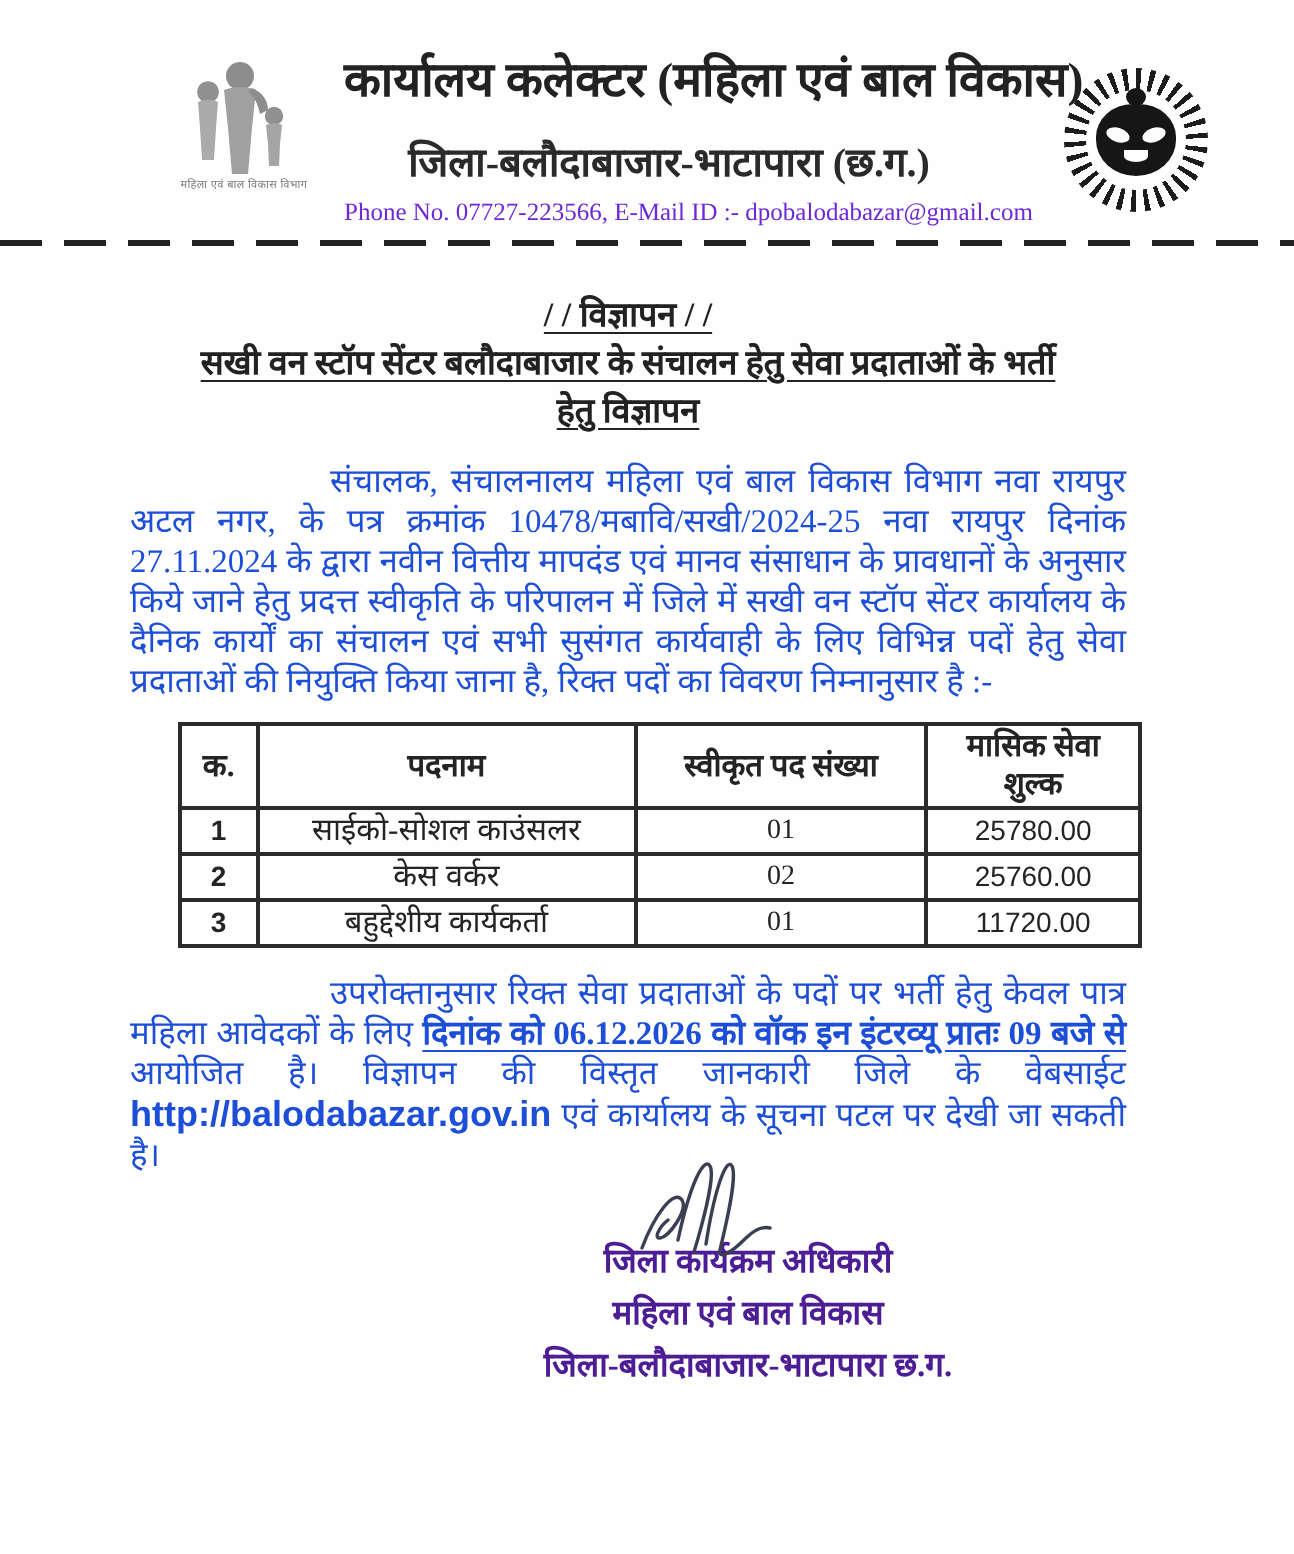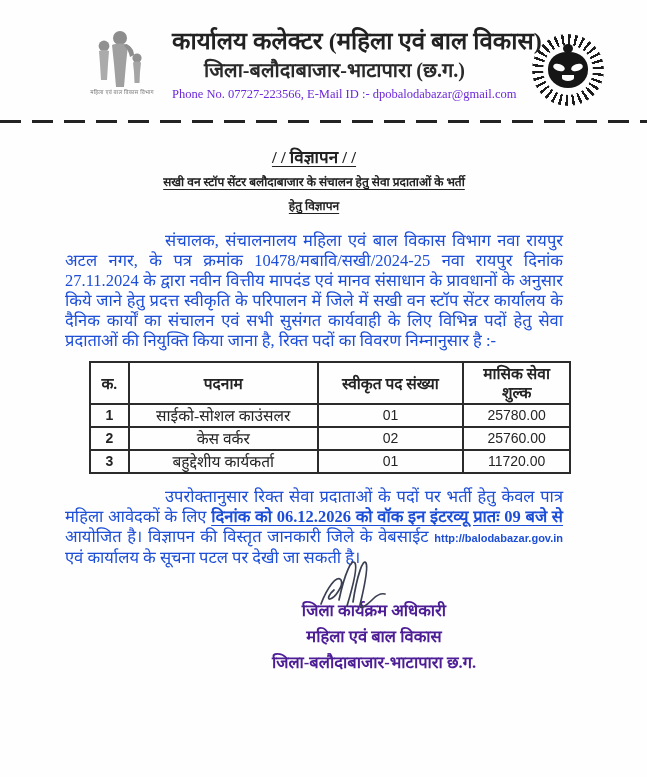"जिला-बलौदाबाजार-भाटापारा (छ.ग.)" .district-line { margin-top: 2px -> 14px }
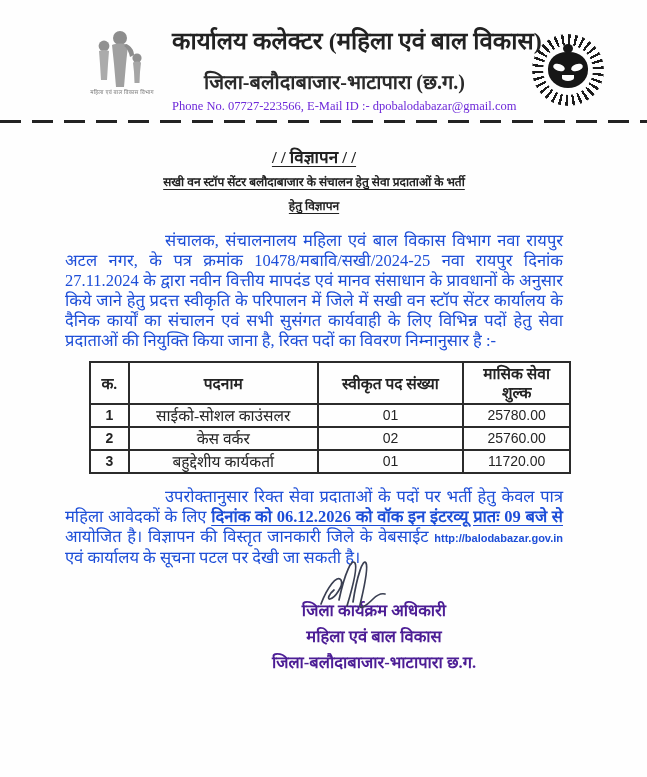"सखी वन स्टॉप सेंटर बलौदाबाजार" .notice-subject { font-size: 12px -> 17px }
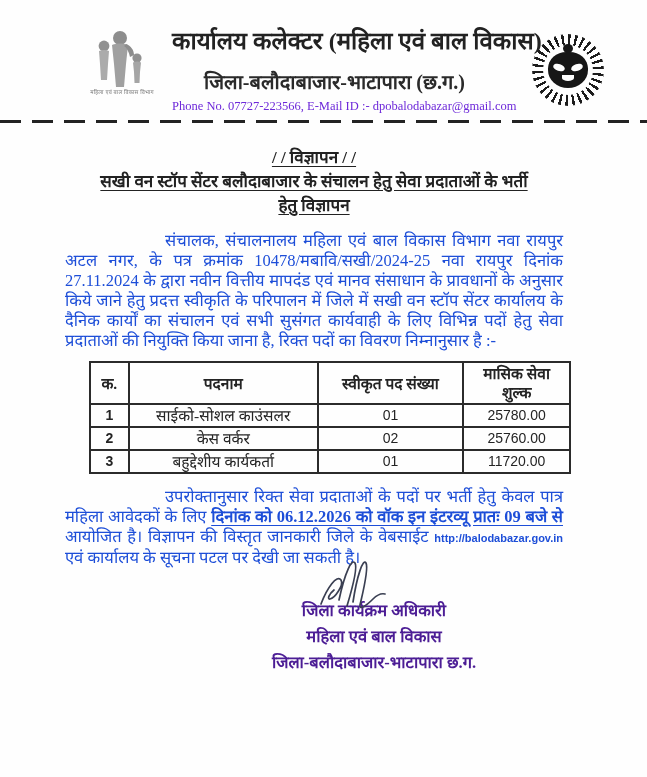"01" td.c-count { font-family: Liberation Sans, sans-serif -> Liberation Serif, serif }
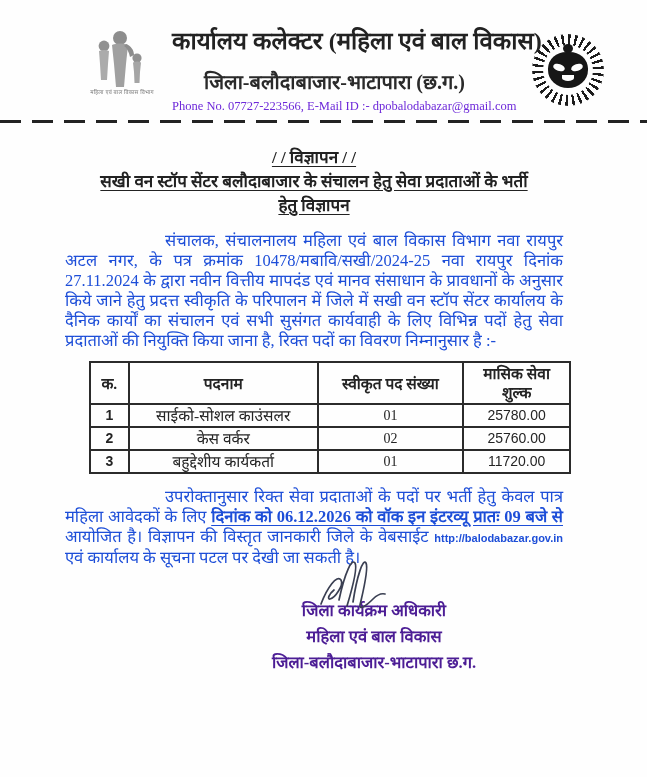"http://balodabazar.gov.in" .para .url { font-size: 11px -> 18px }
